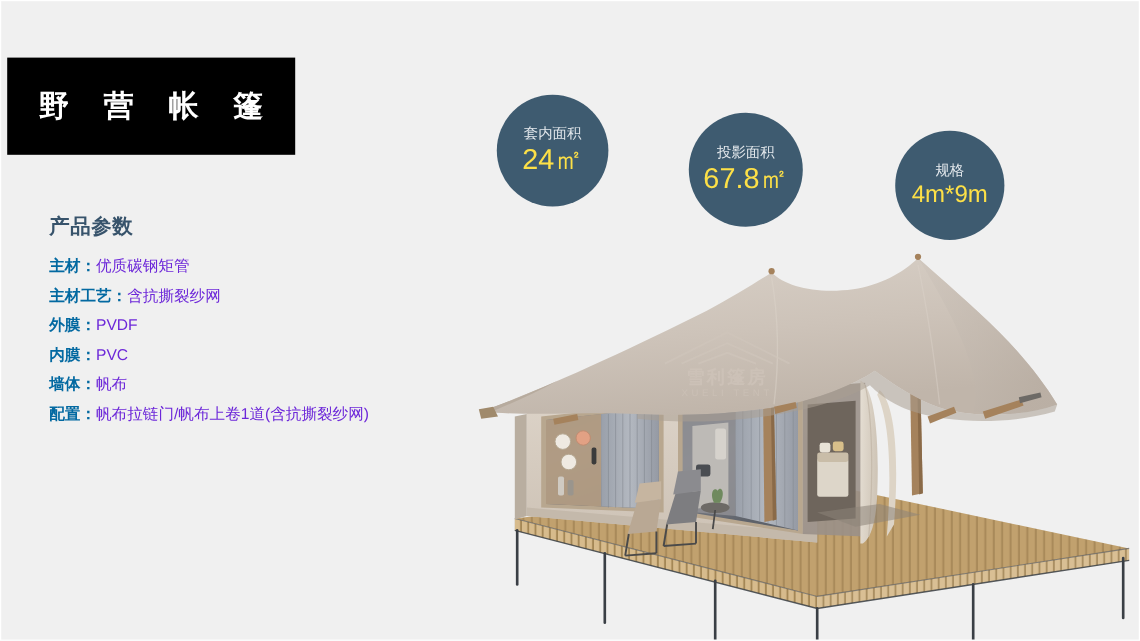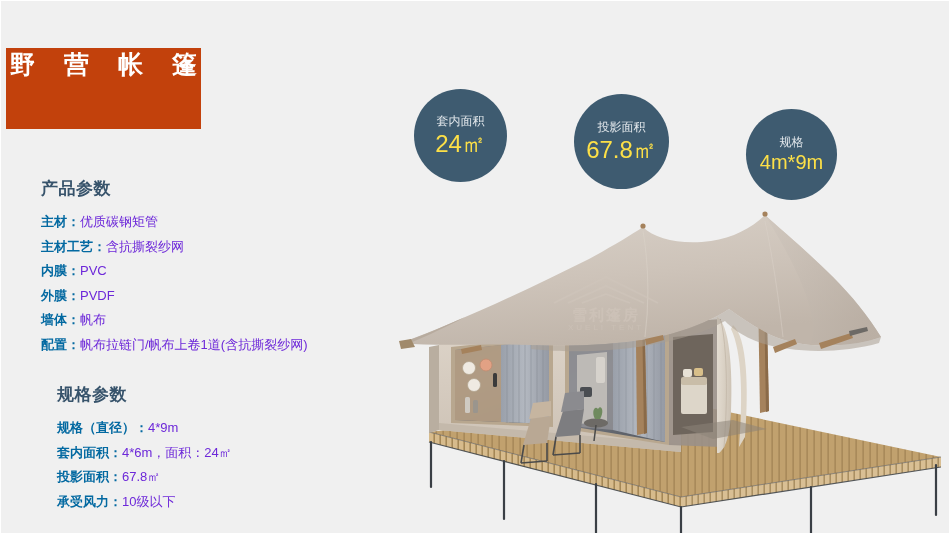"野 营 帐 篷" .title-banner { align-items: none -> center; background: #c2410c -> #000000; width: 195px -> 240px }
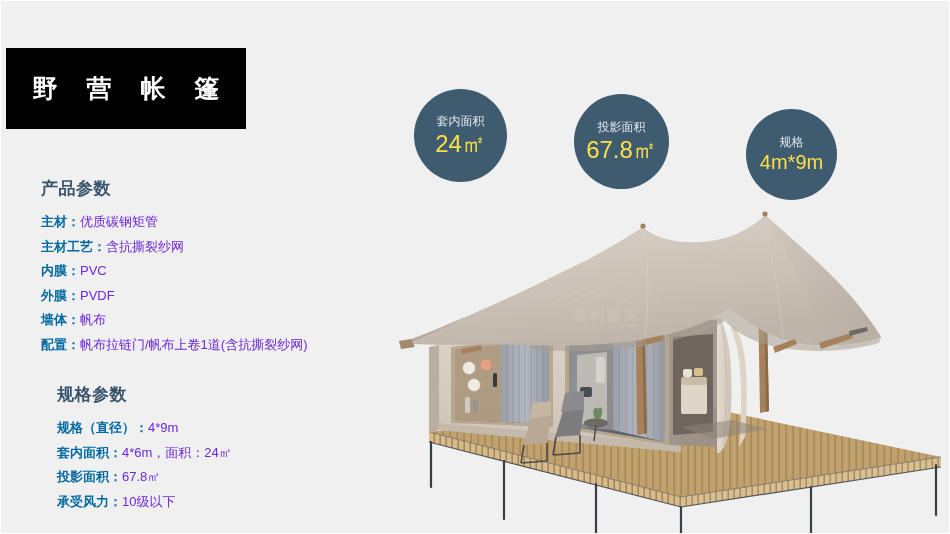"套内面积" #badge-1 { top: 88px -> 78px }
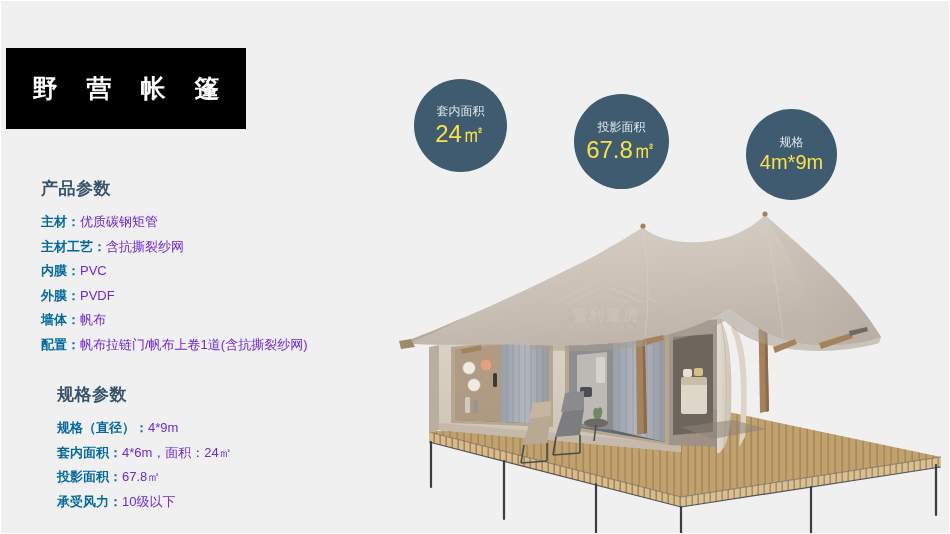"内膜：PVC" li.spec-row { order: before "外膜：PVDF" -> after "外膜：PVDF" }
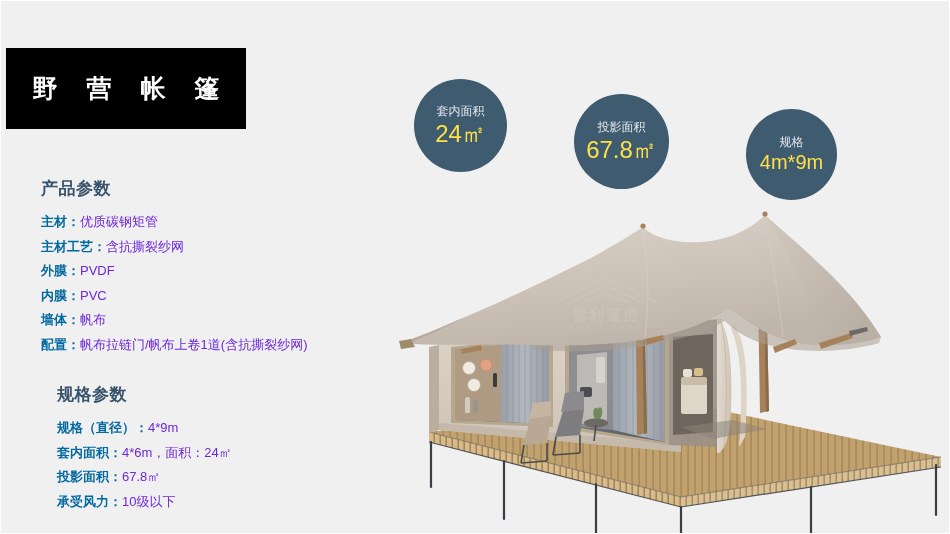"规格参数" div.spec-panel-2 { html: <div> <h2>规格参数</h2> <ul> <li> <span>规格（直径）：</span><span>4*9m</span> </li> <li> <span>套内面积：</span><span>4*6m，面积：24㎡</span> </li> <li> <span>投影面积：</span><span>67.8㎡</span> </li> <li> <span>承受风力：</span><span>10级以下</span> </li> </ul> </div> -> none }
